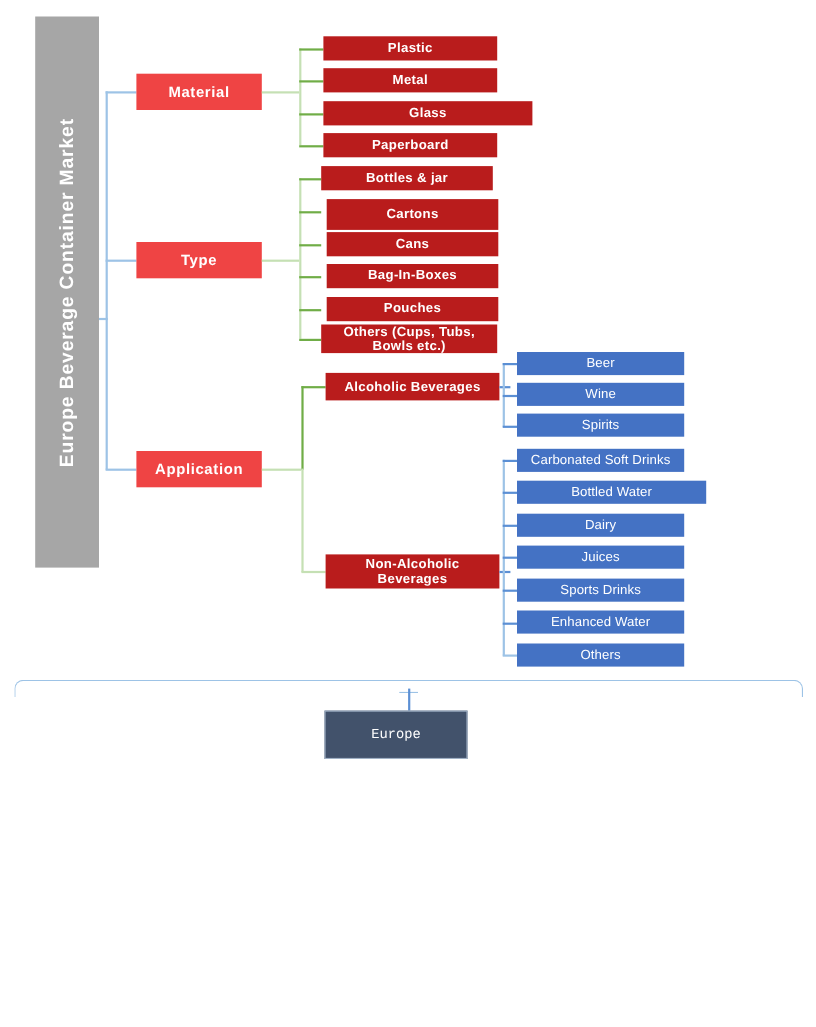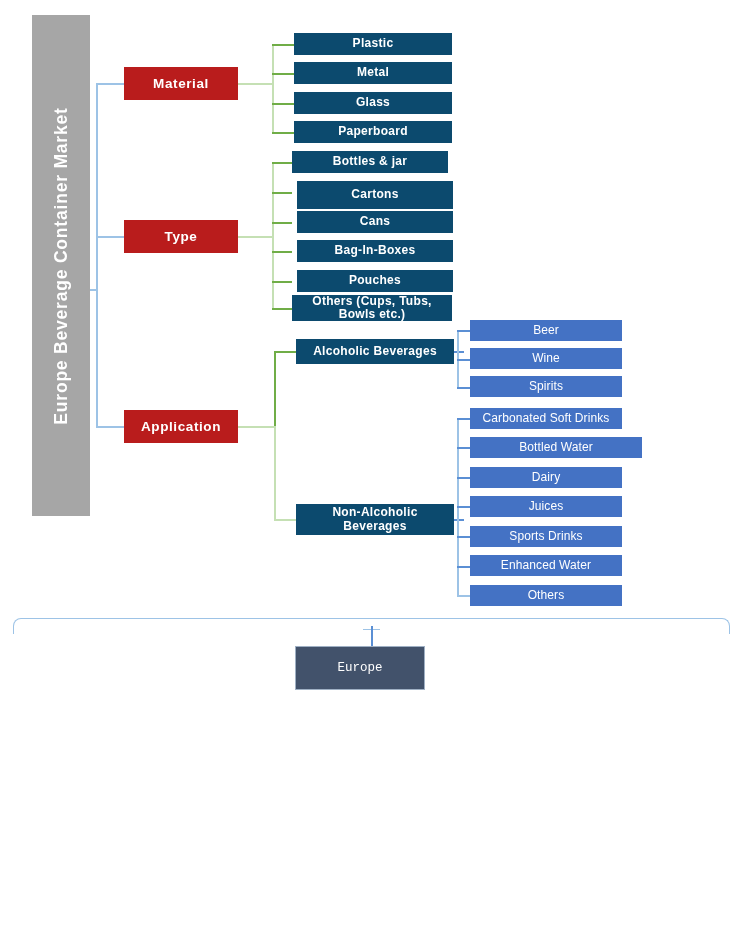"Plastic" .lvl2 { background: #0c4a6e -> #b91c1c }
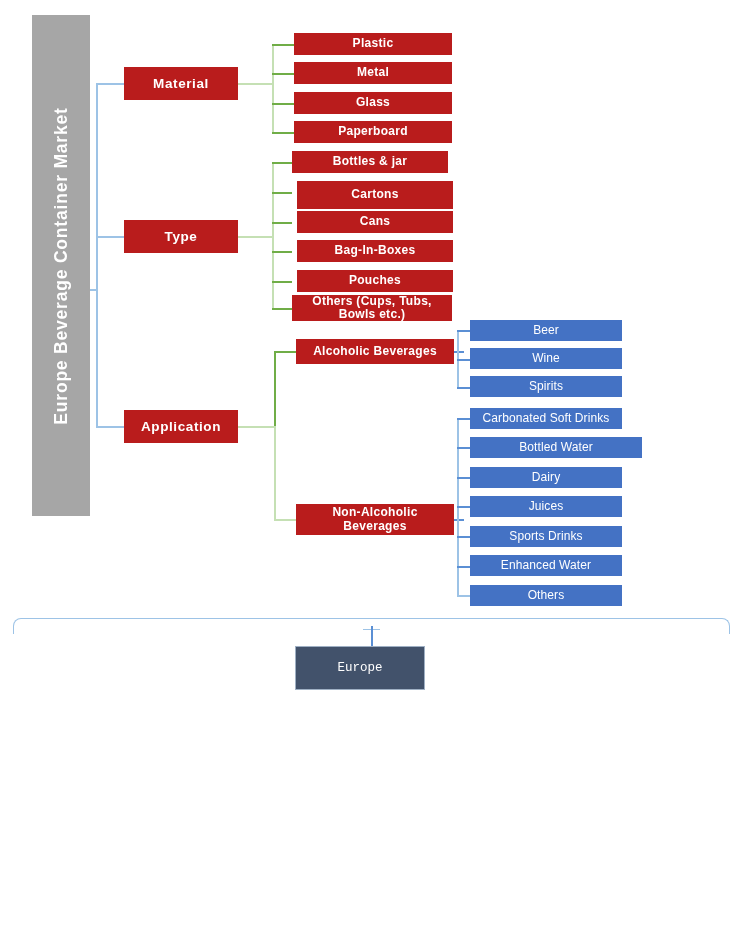"Material" .lvl1 { background: #b91c1c -> #ef4444 }
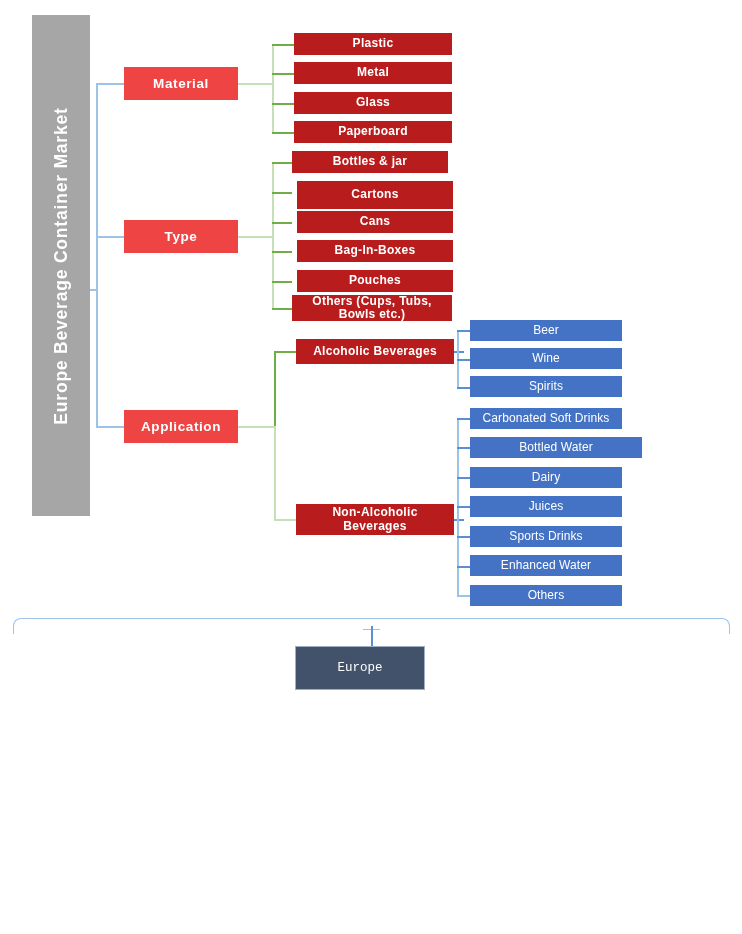"Glass" div.box { width: 158px -> 190px }
